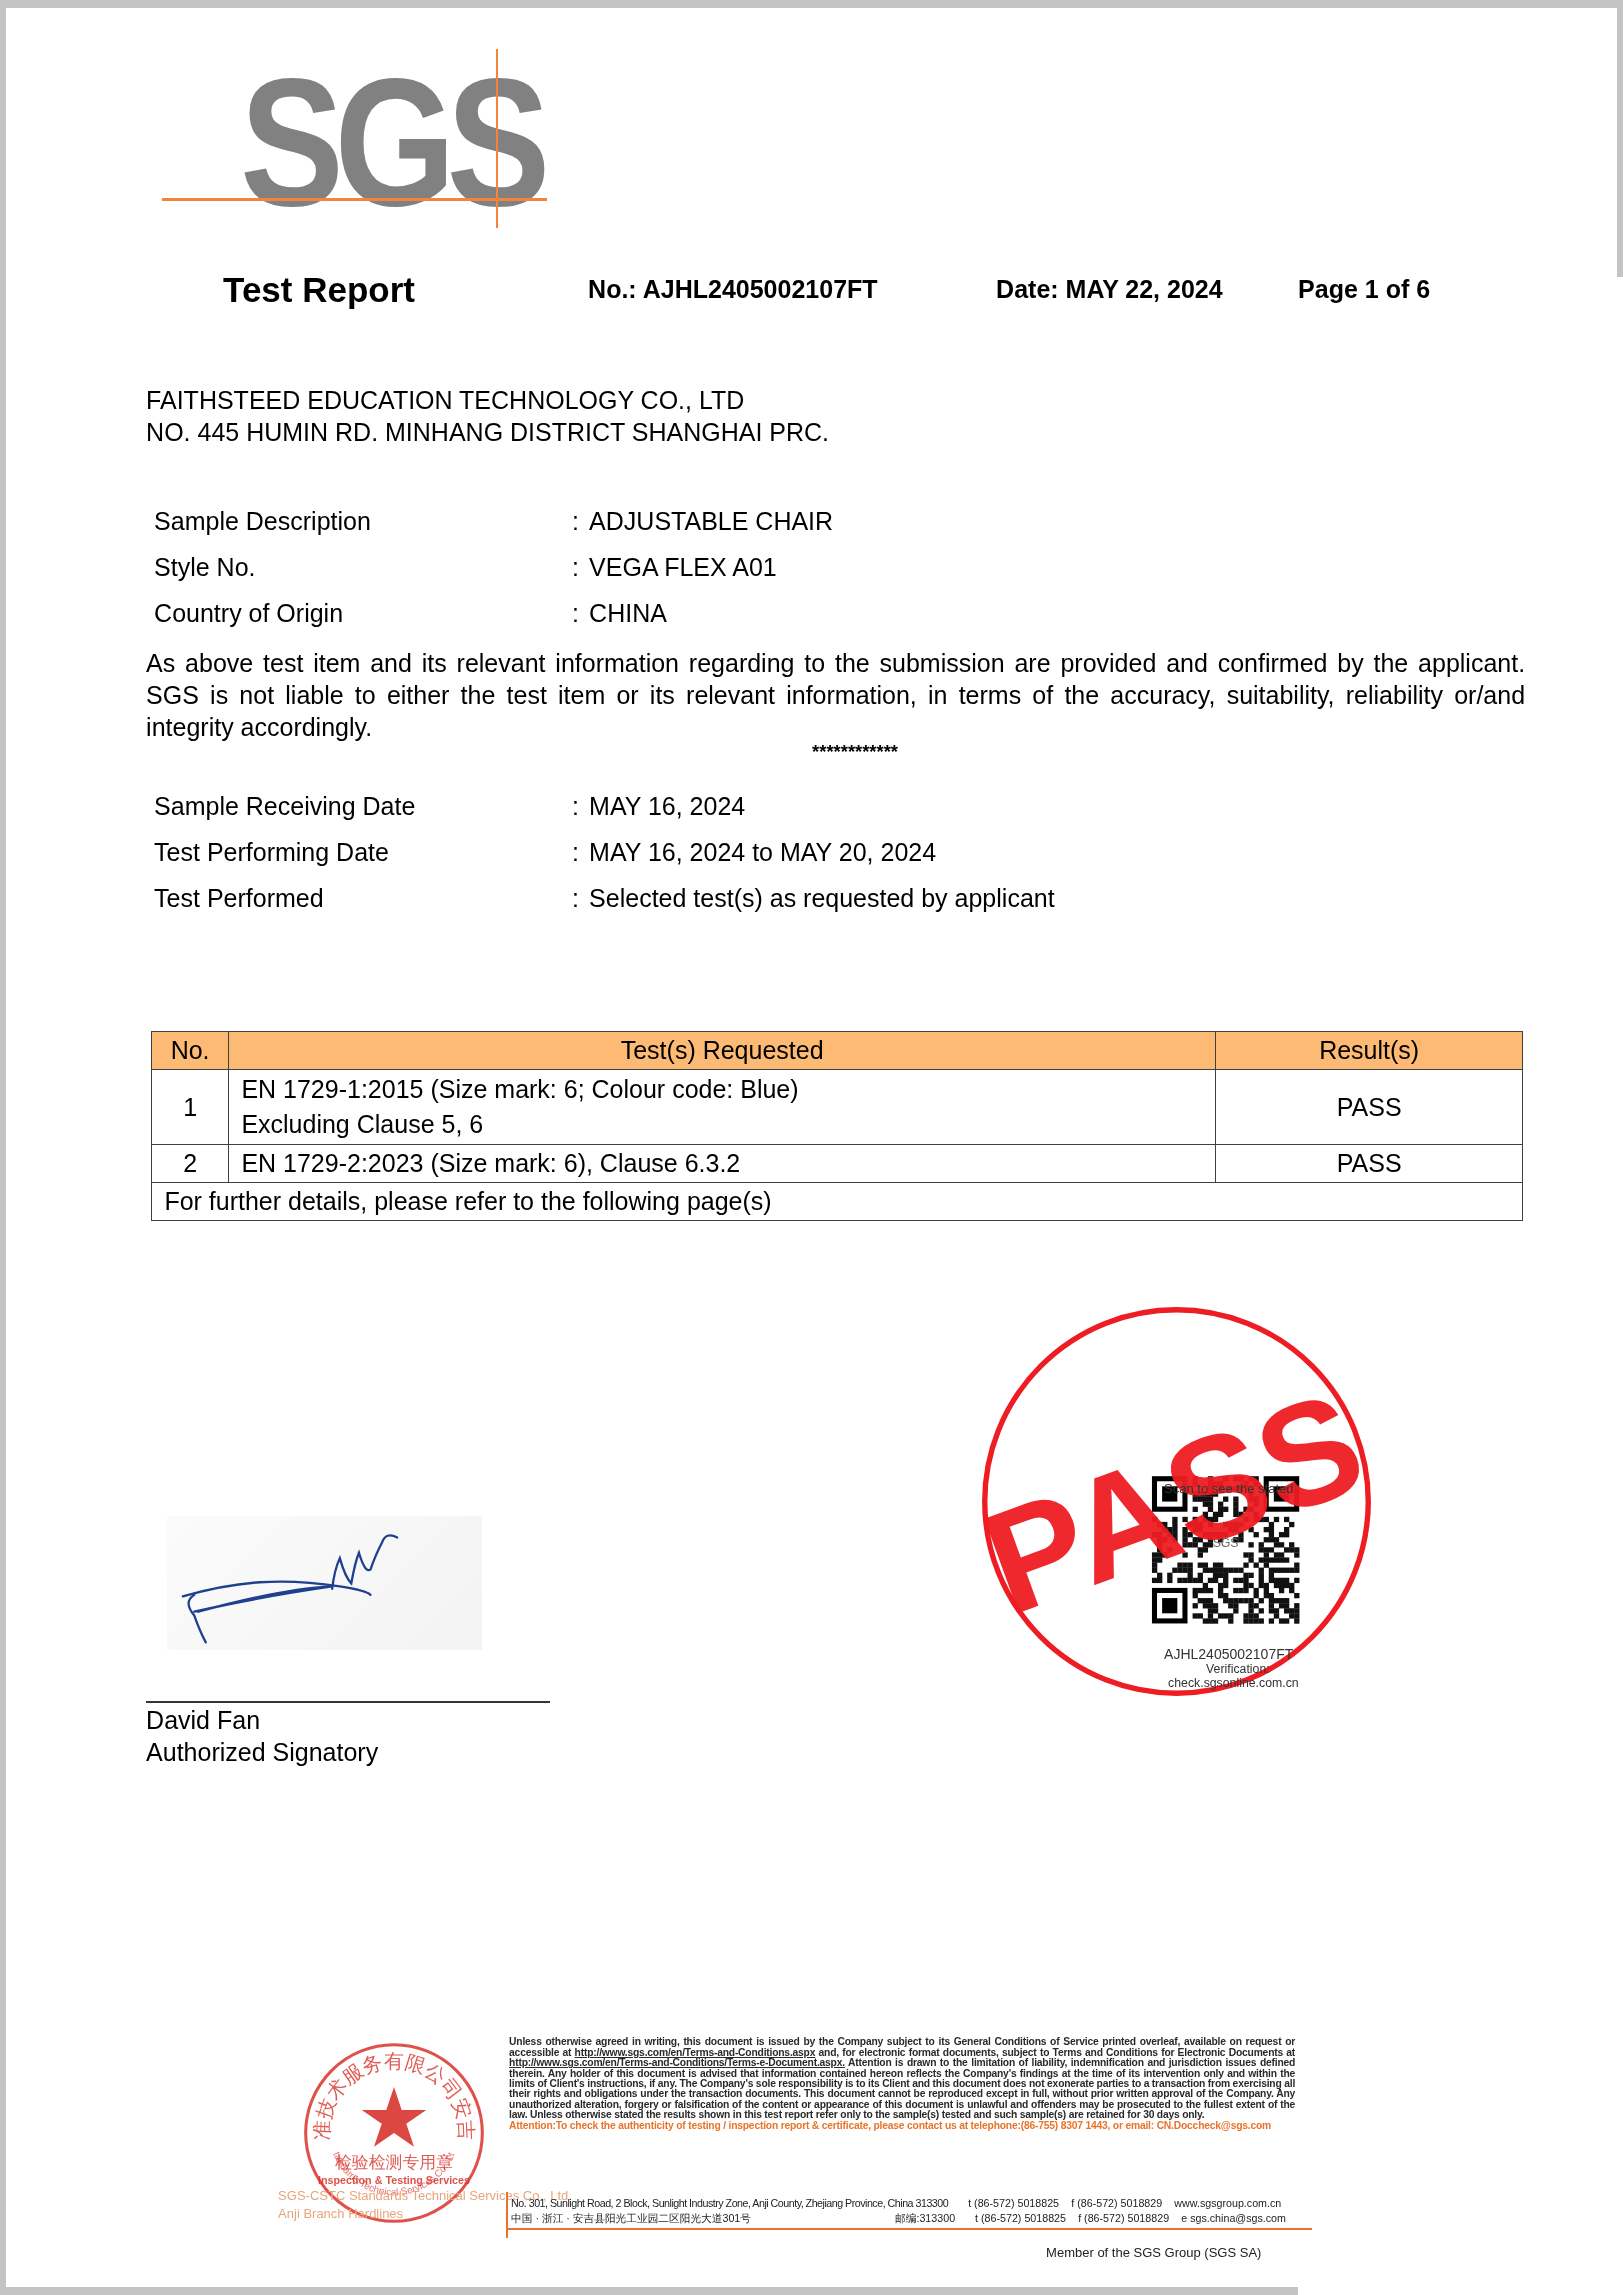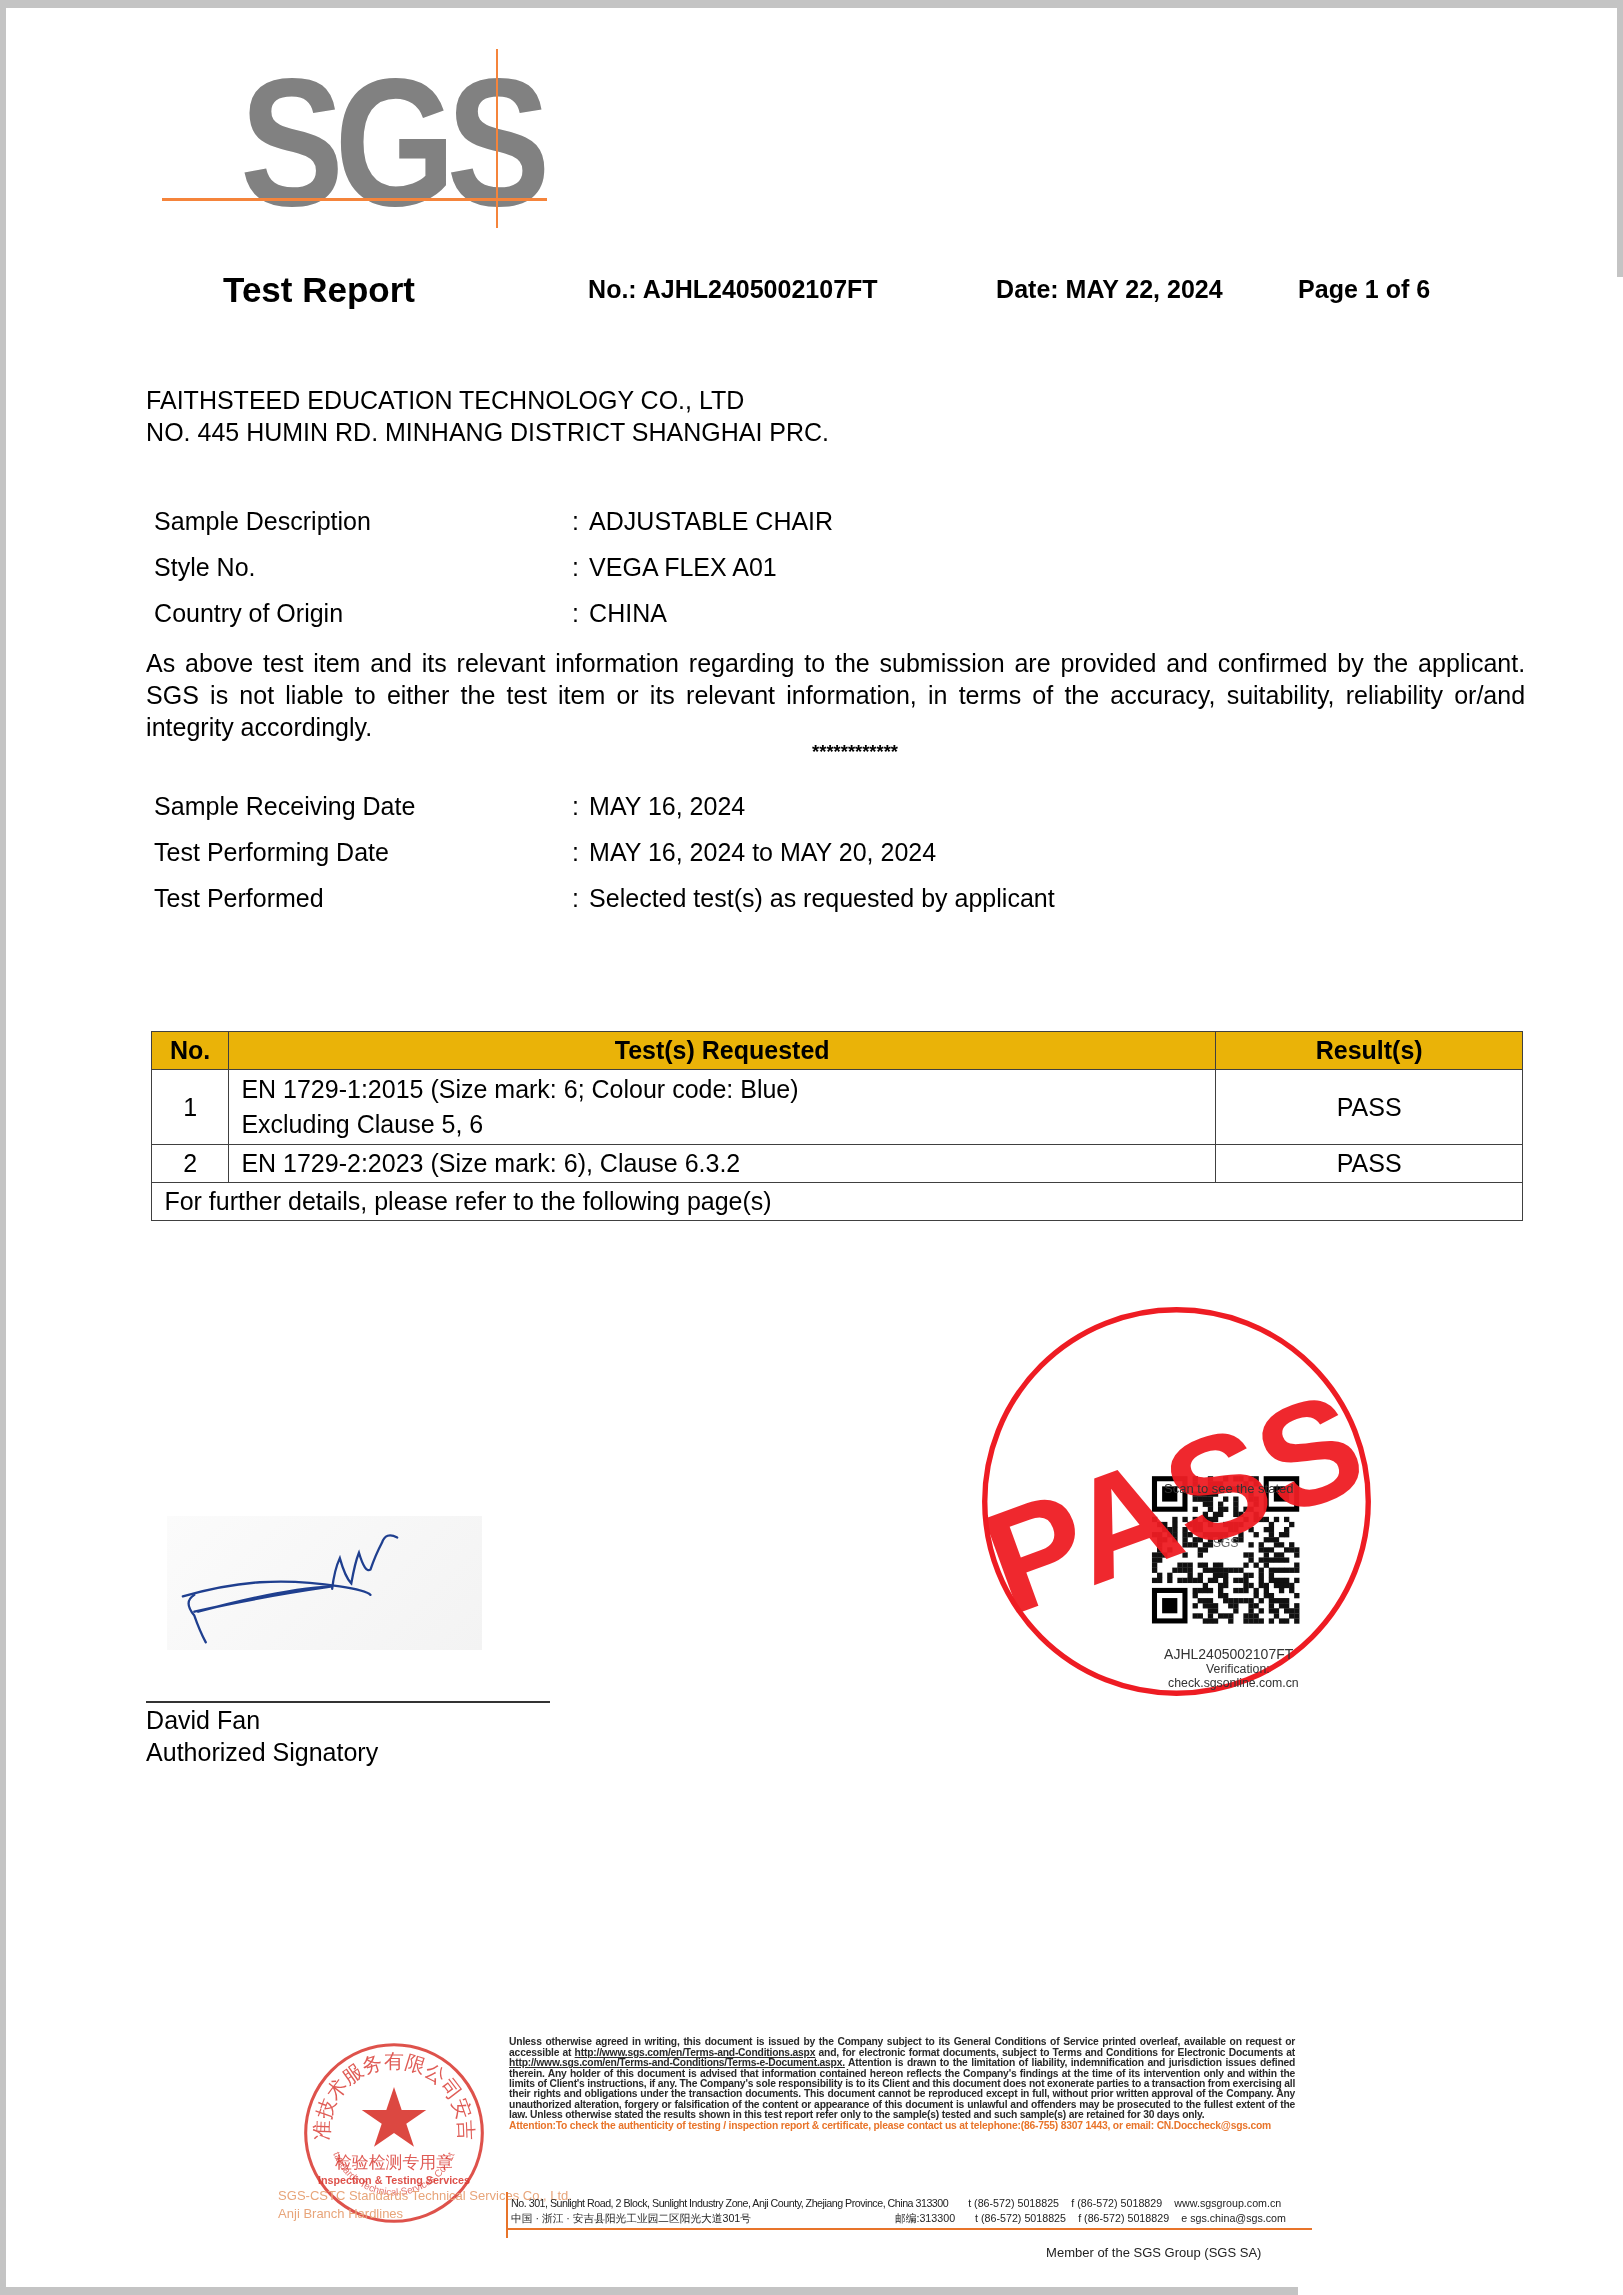"No." table.res th { background: #eab308 -> #fdba74; font-weight: bold -> normal }
